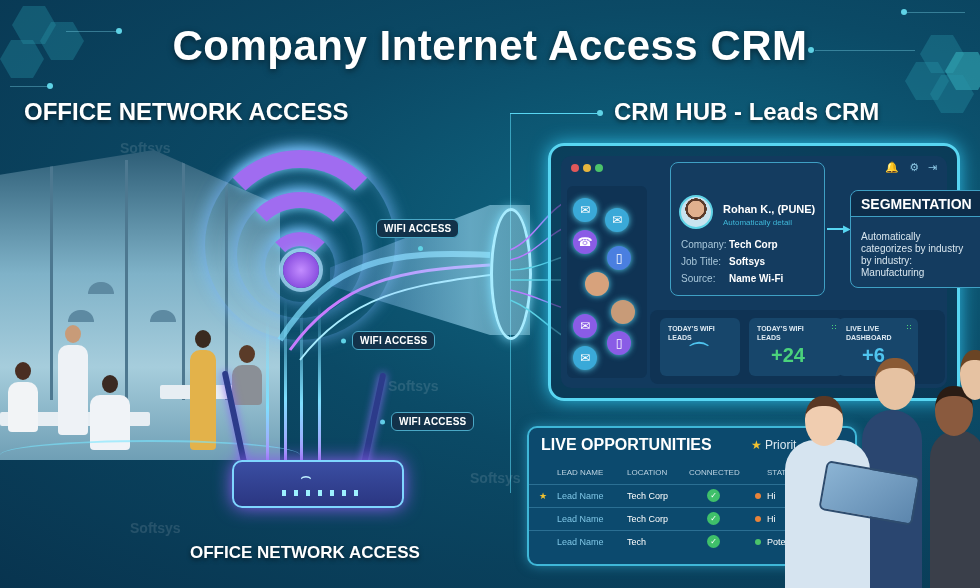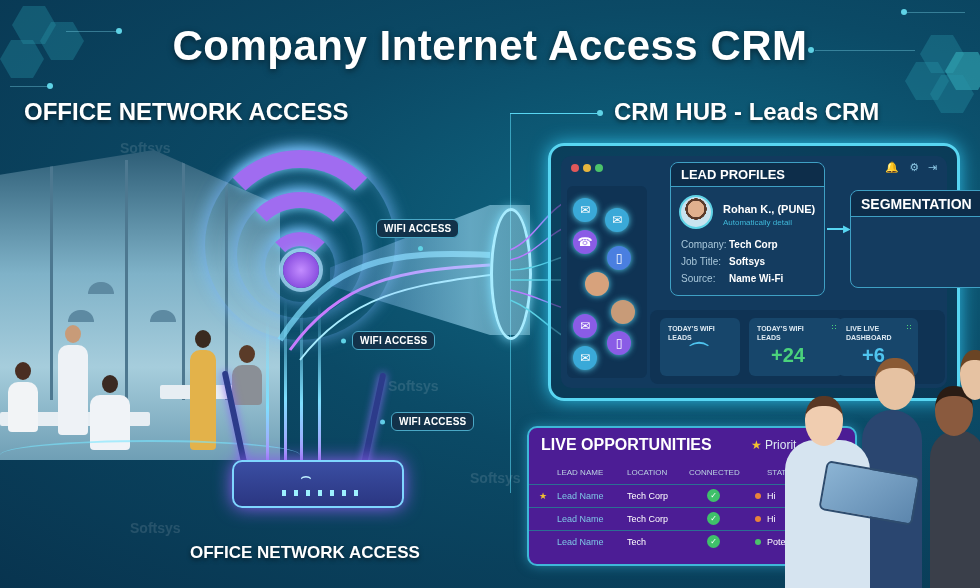"LEAD PROFILES" div.panel-head { html: <div>LEAD PROFILES</div> -> none }
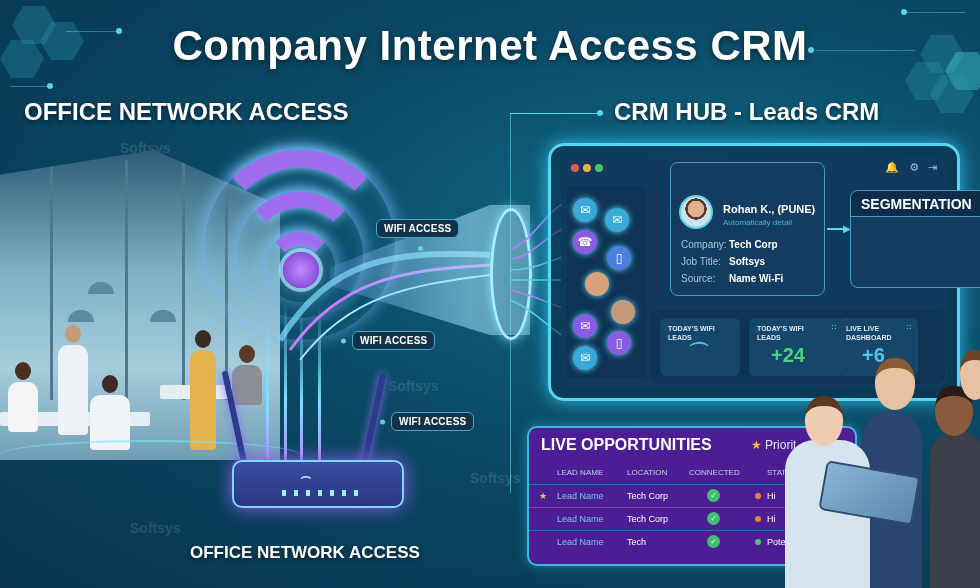"Automatically" div.abs { html: none -> <div> <div>Automatically</div> <div>categorizes by industry</div> <div>by industry:</div> <div>Manufacturing</div> </div> }
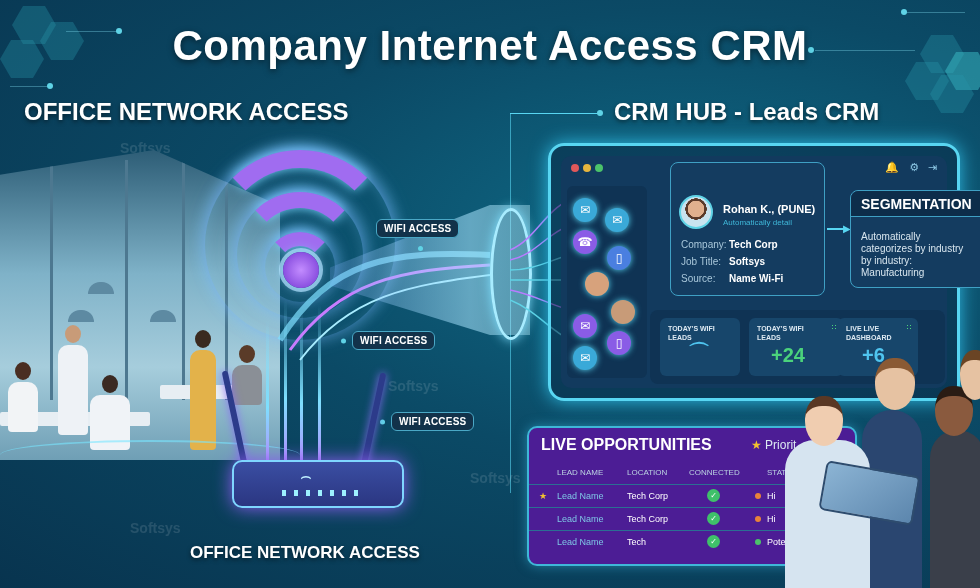"LIVE OPPORTUNITIES" .opp { background: #4c1d95 -> #0c4a6e }
